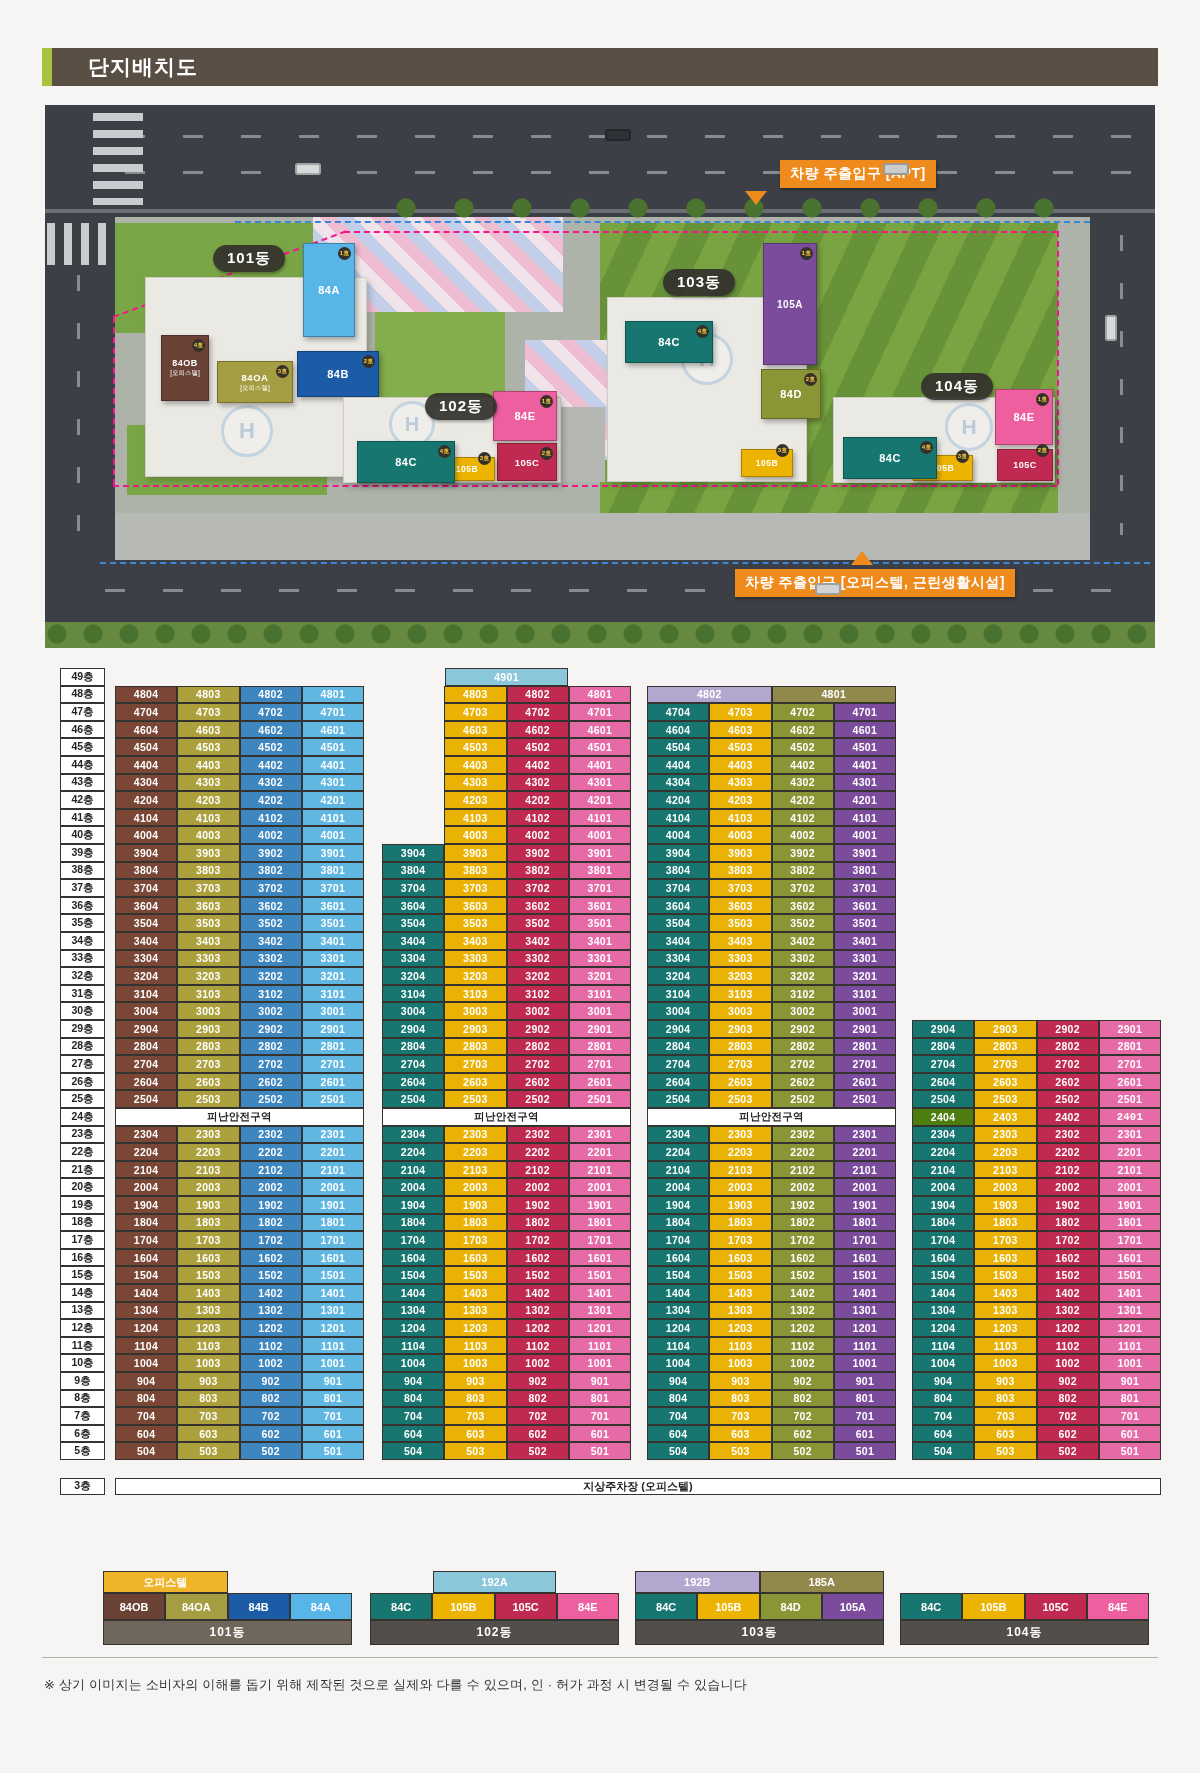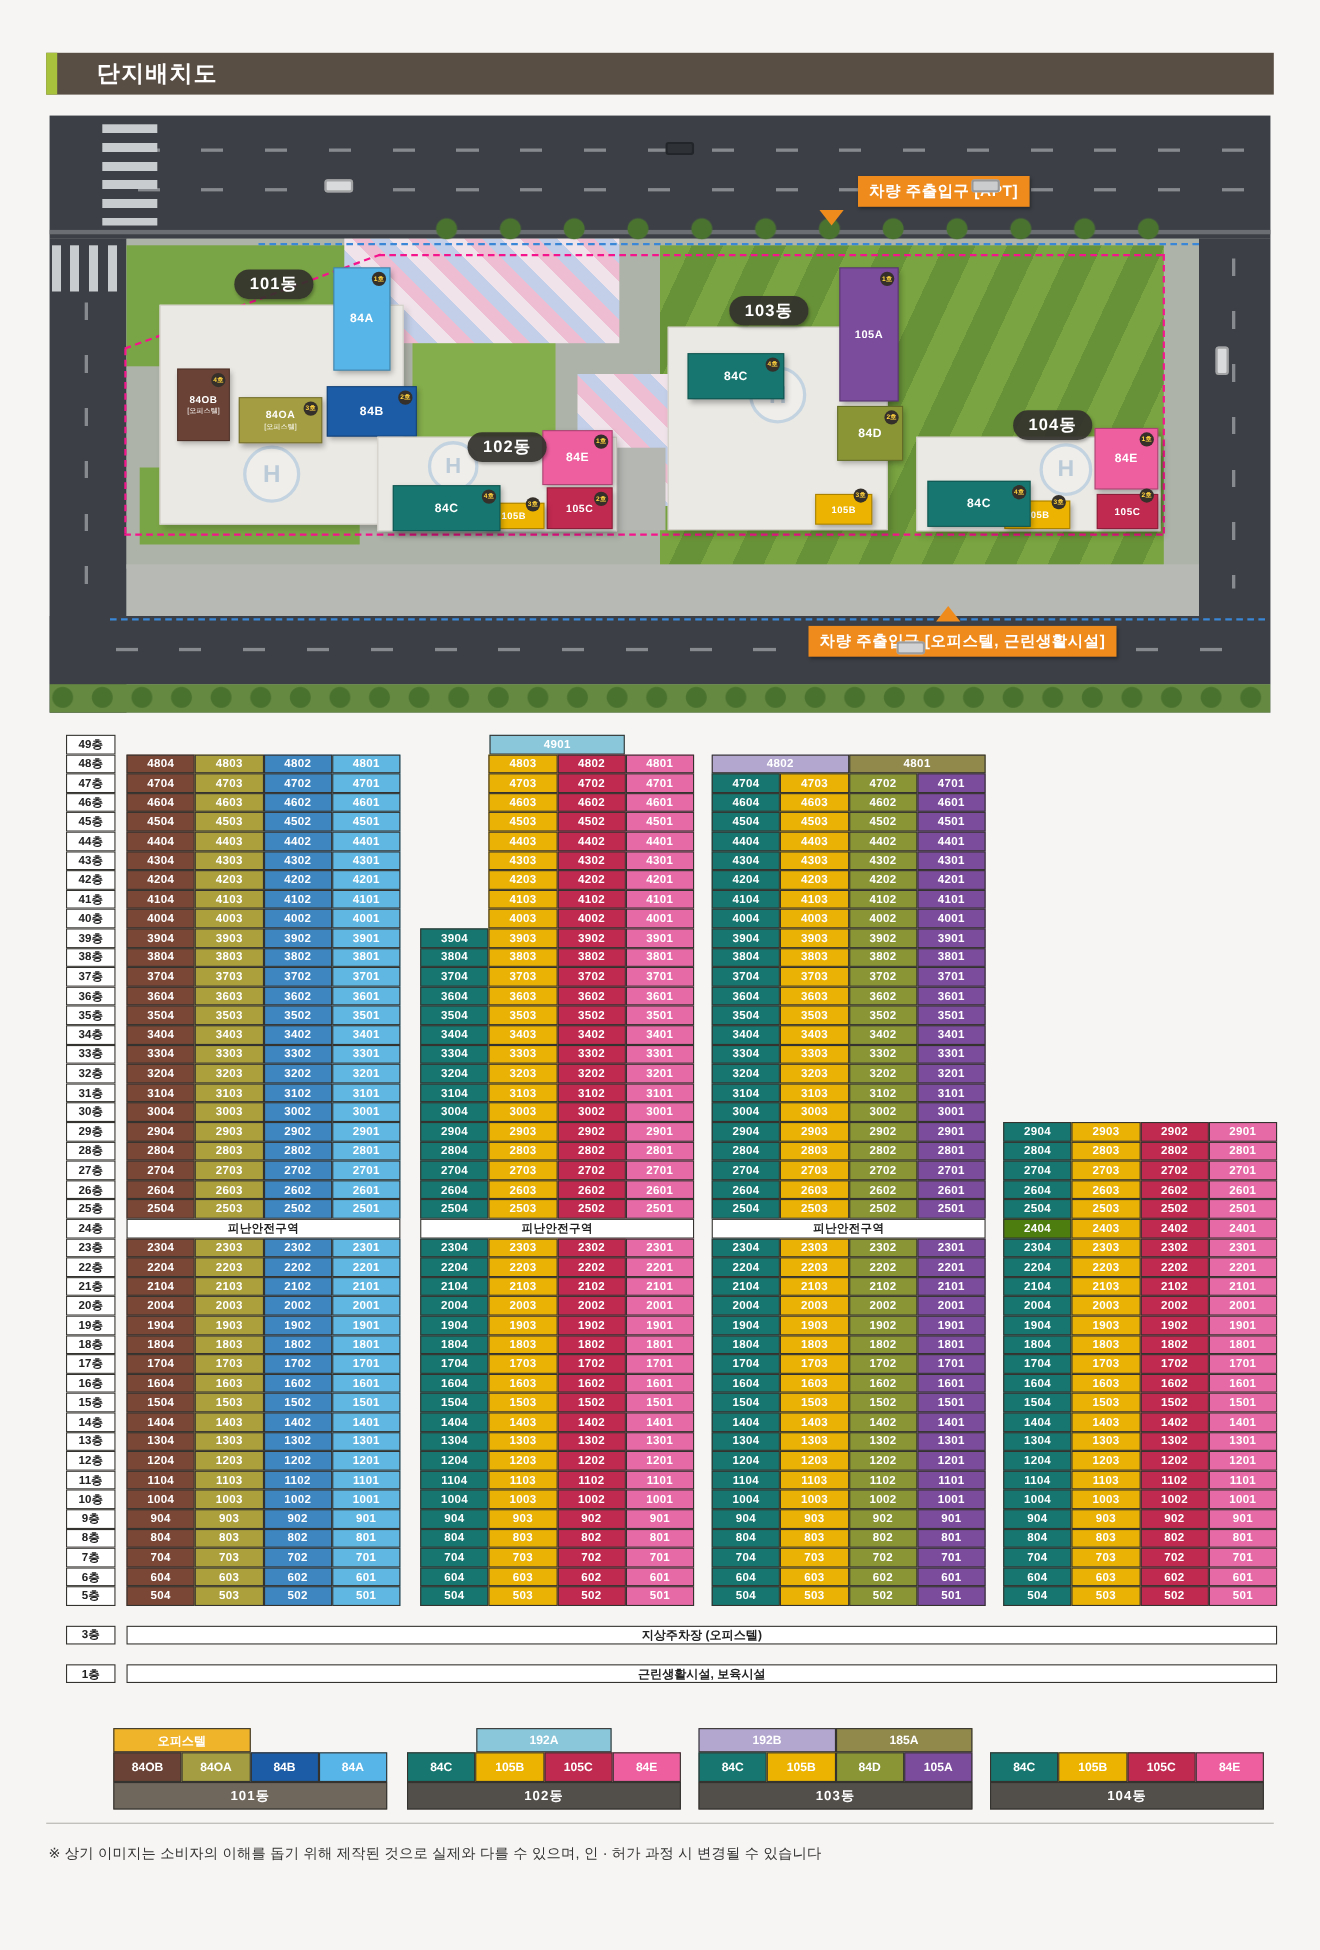"2401" div.ucell { font-family: none -> Liberation Mono, monospace }
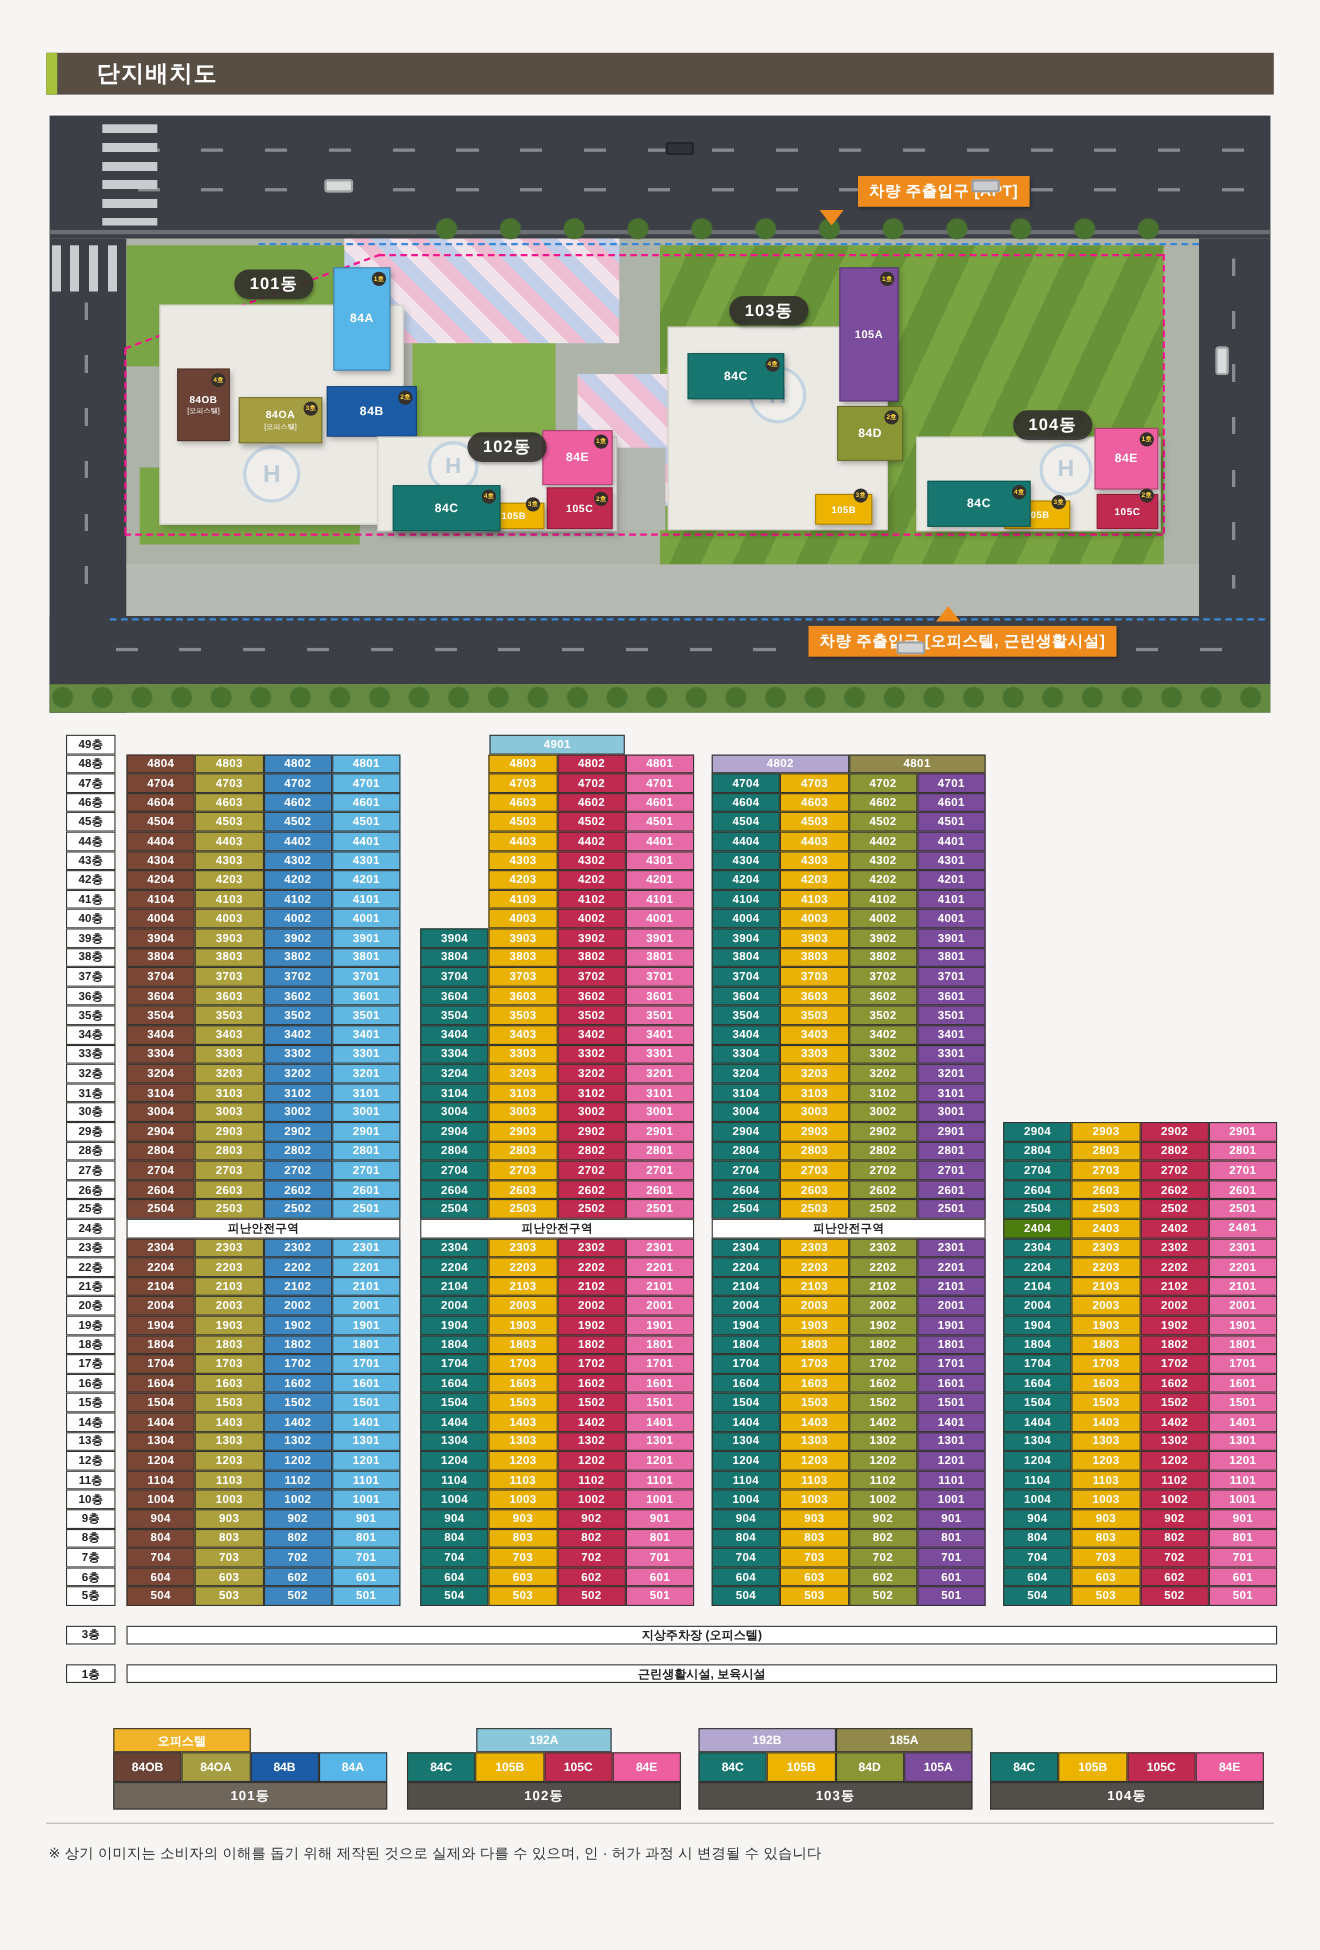"1층" div.stack-row { html: <div> <div>1층</div> <div>근린생활시설, 보육시설</div> </div> -> none }
